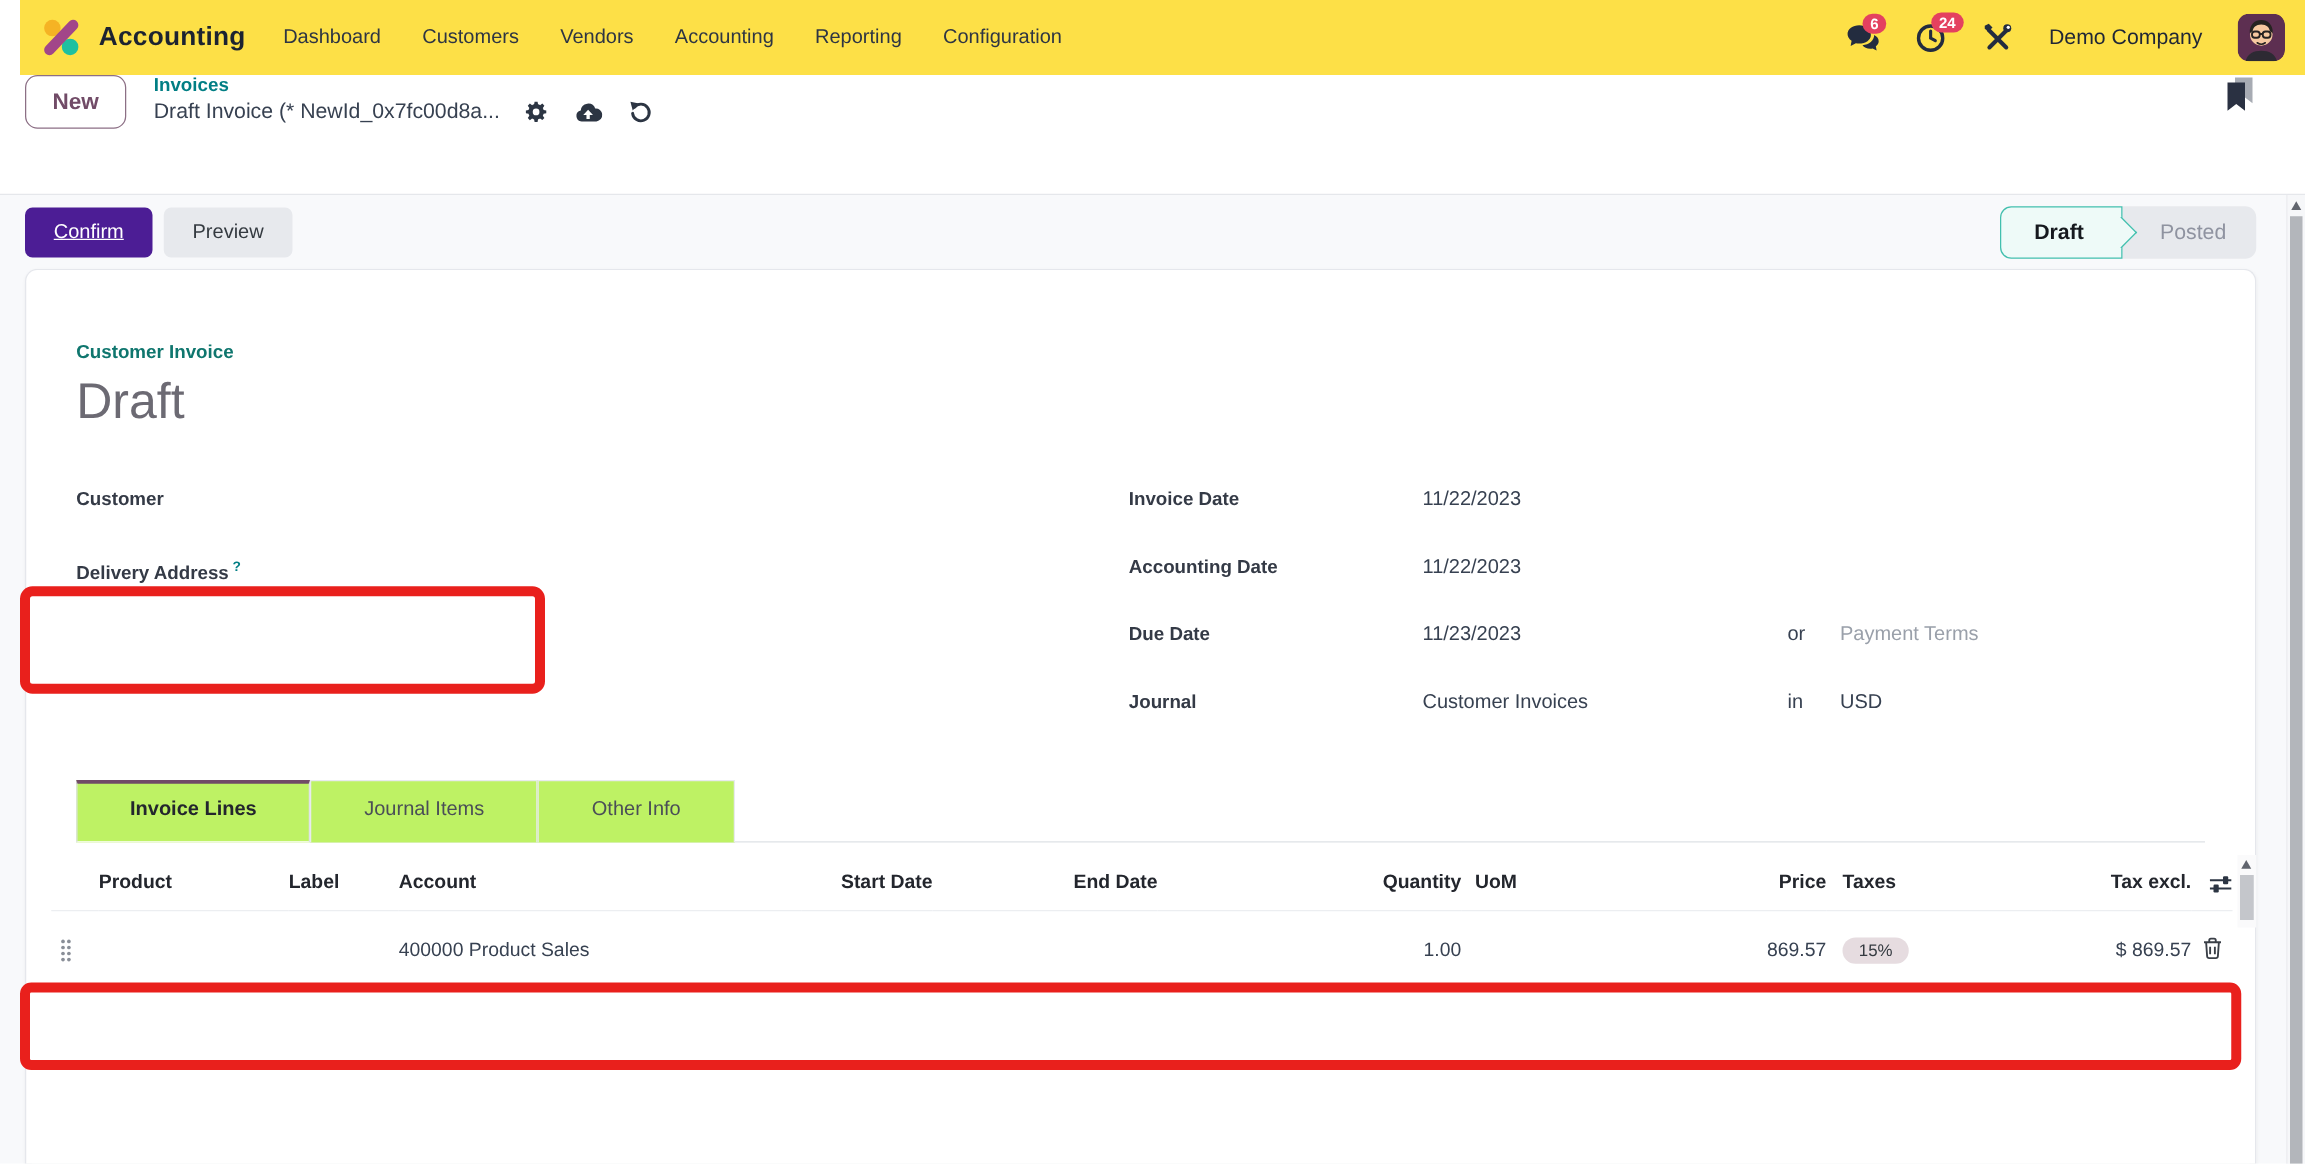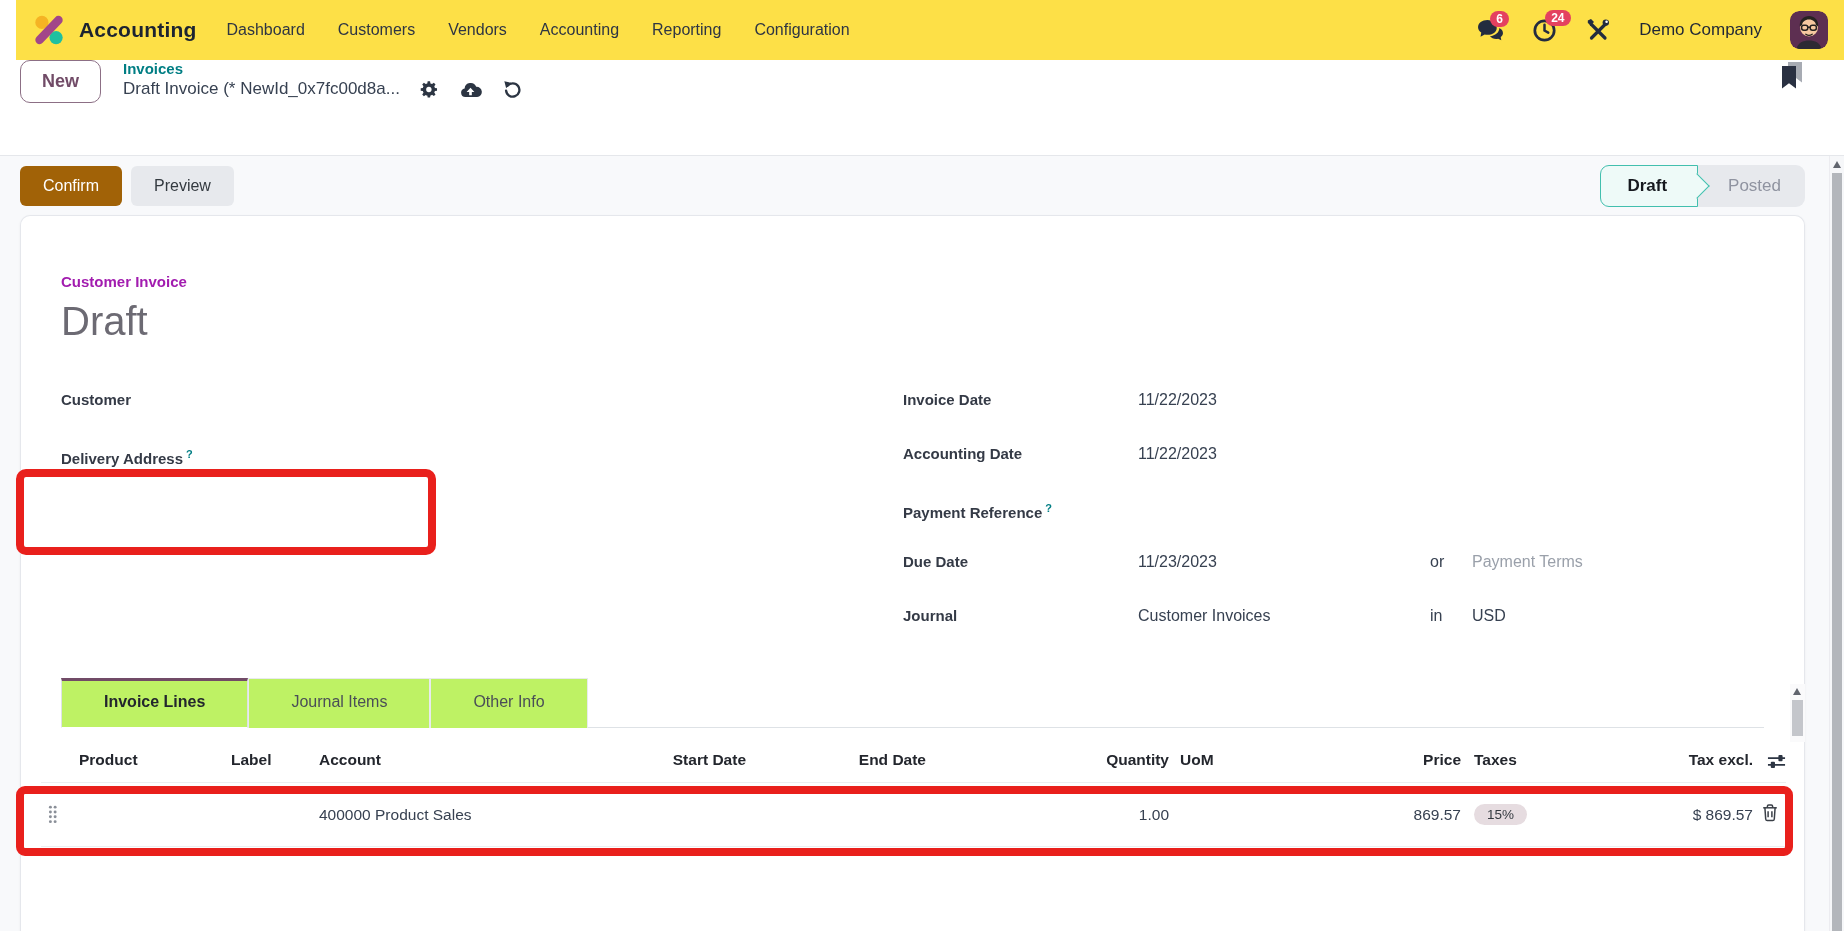"Confirm" .btn-confirm { background: #a16207 -> #4c1d95; text-decoration: none -> underline }
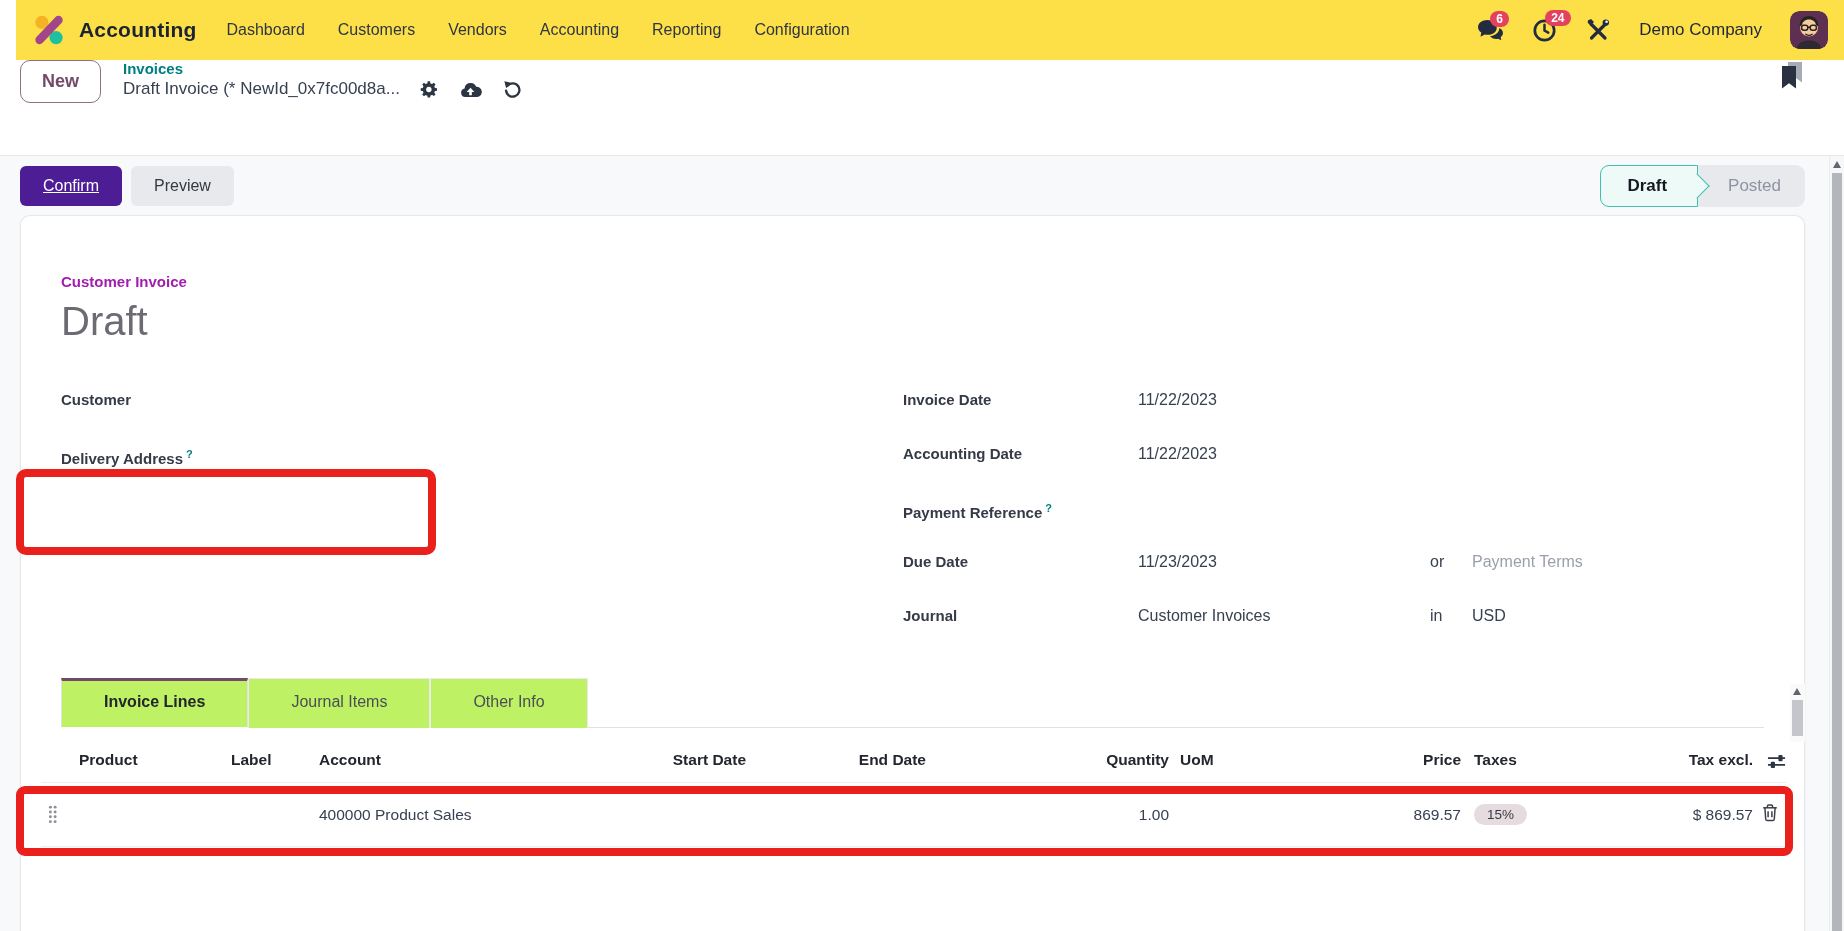"Customer Invoice" .doc-type { color: #a21caf -> #0f766e }
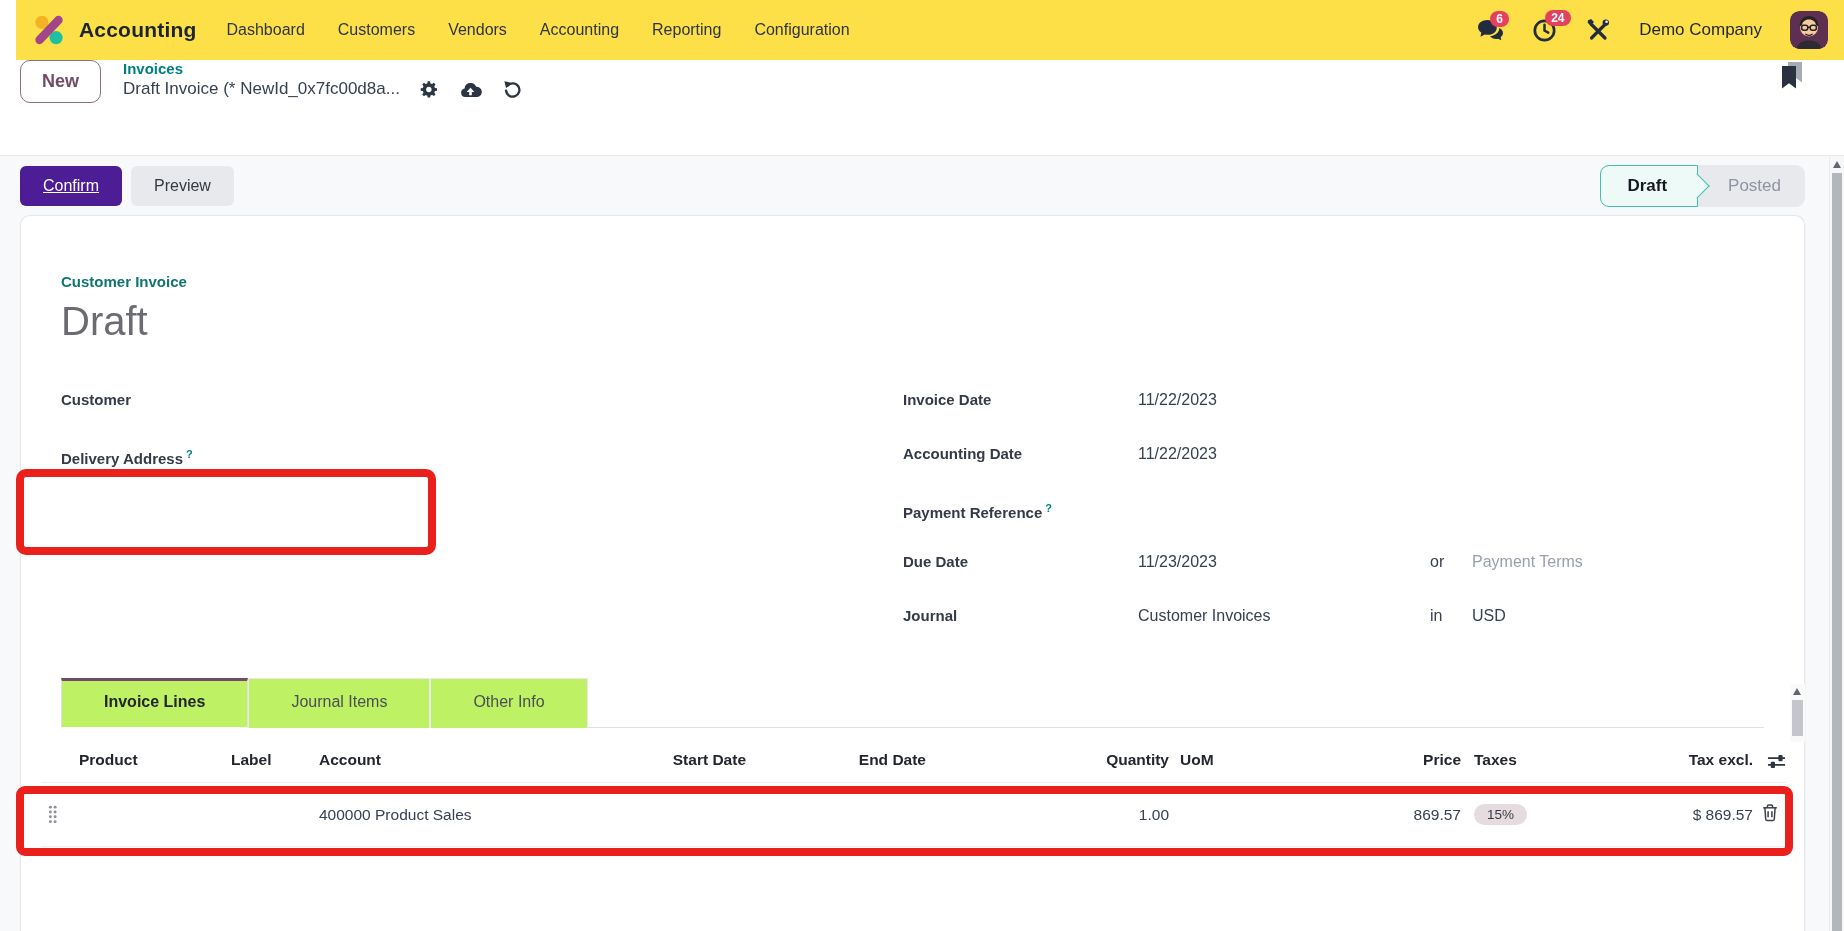"Payment Reference ?" div.frow { html: <div> <span><span>Payment Reference</span><sup>?</sup></span> <span></span> </div> -> none }
